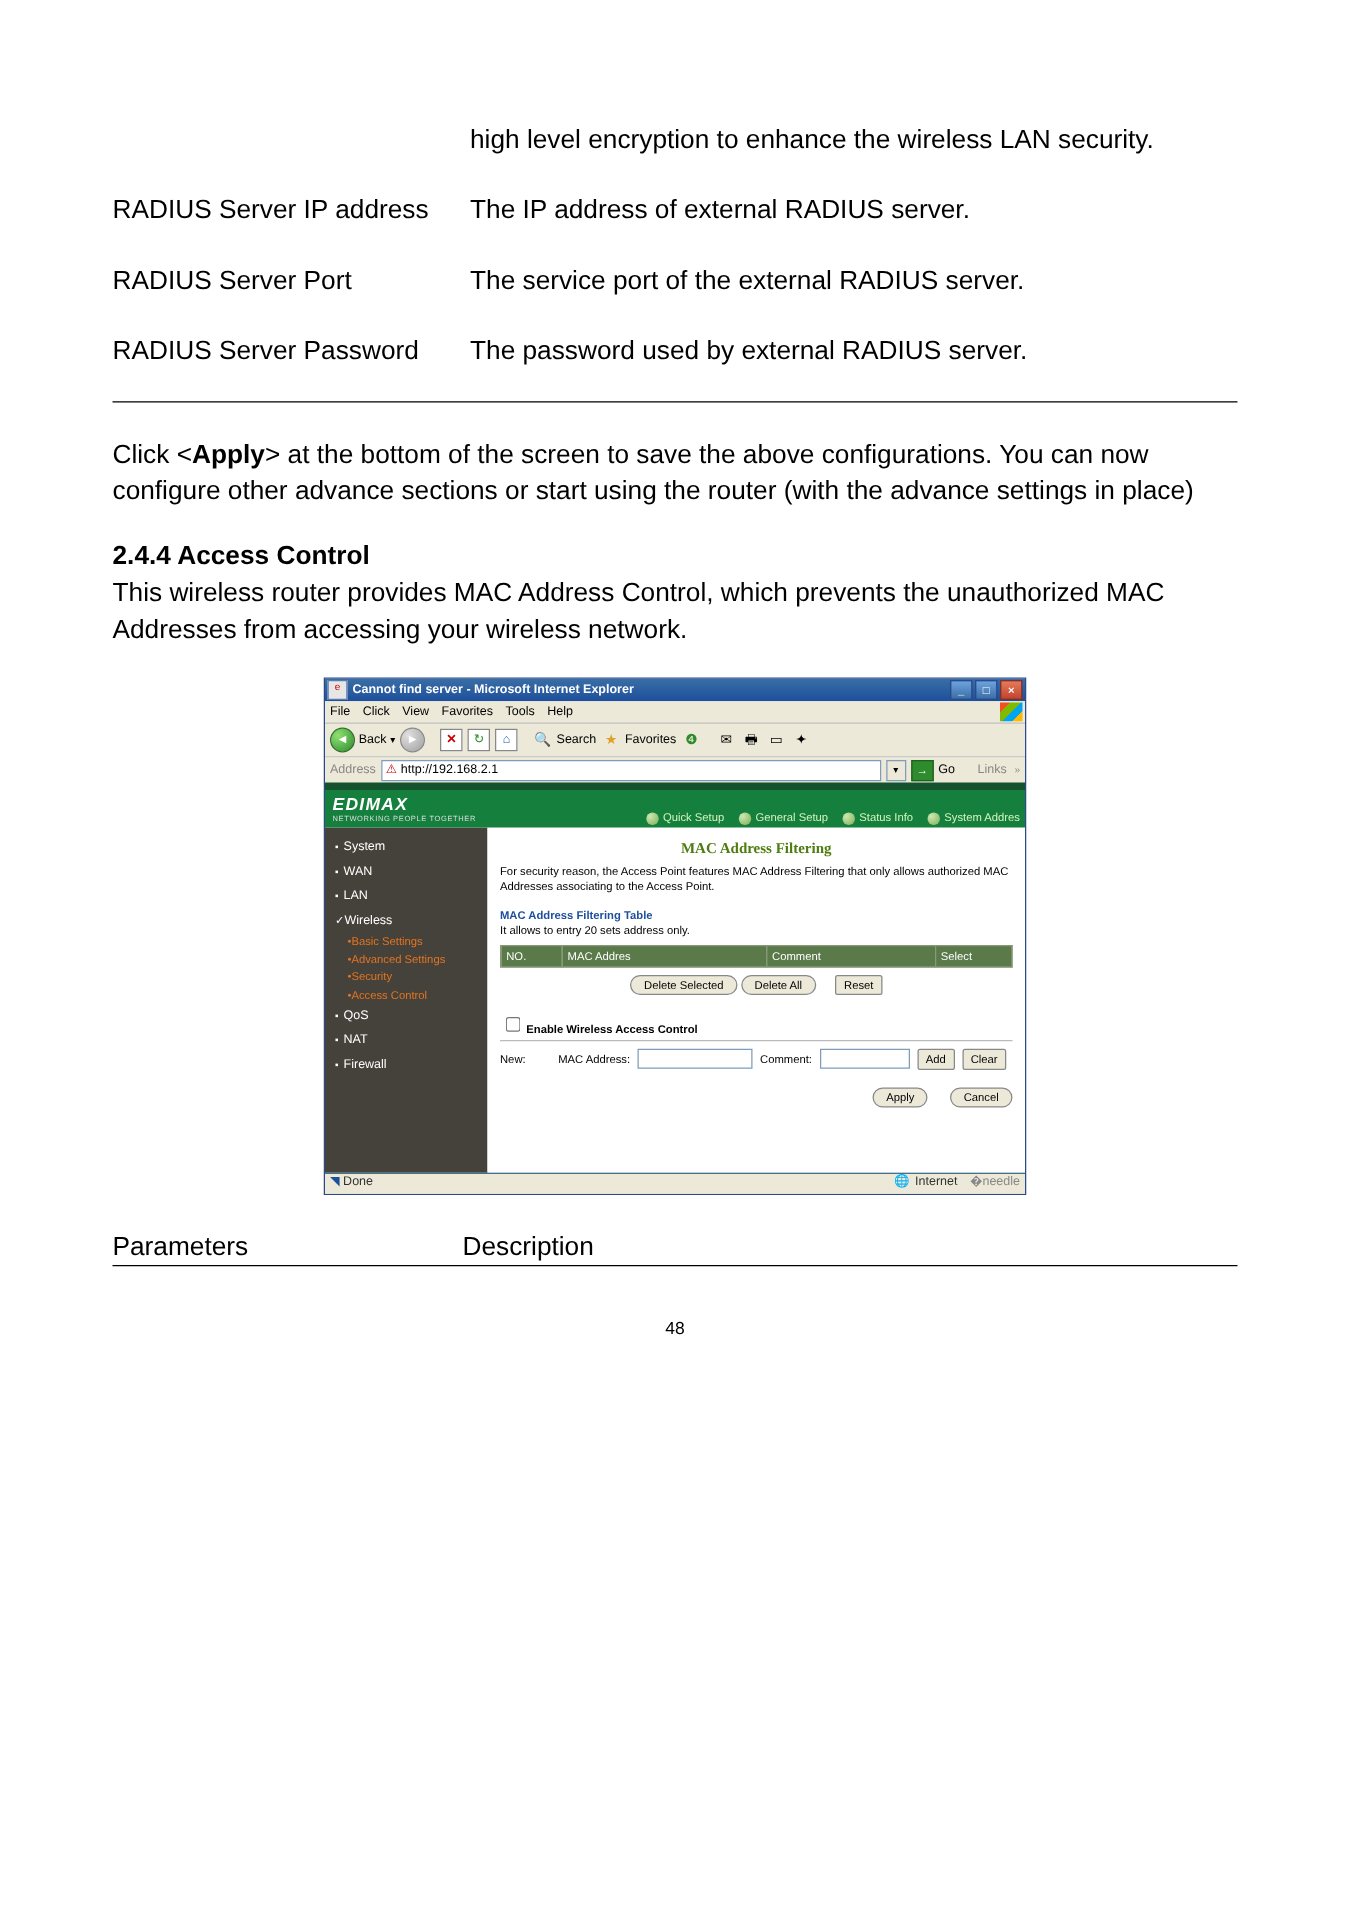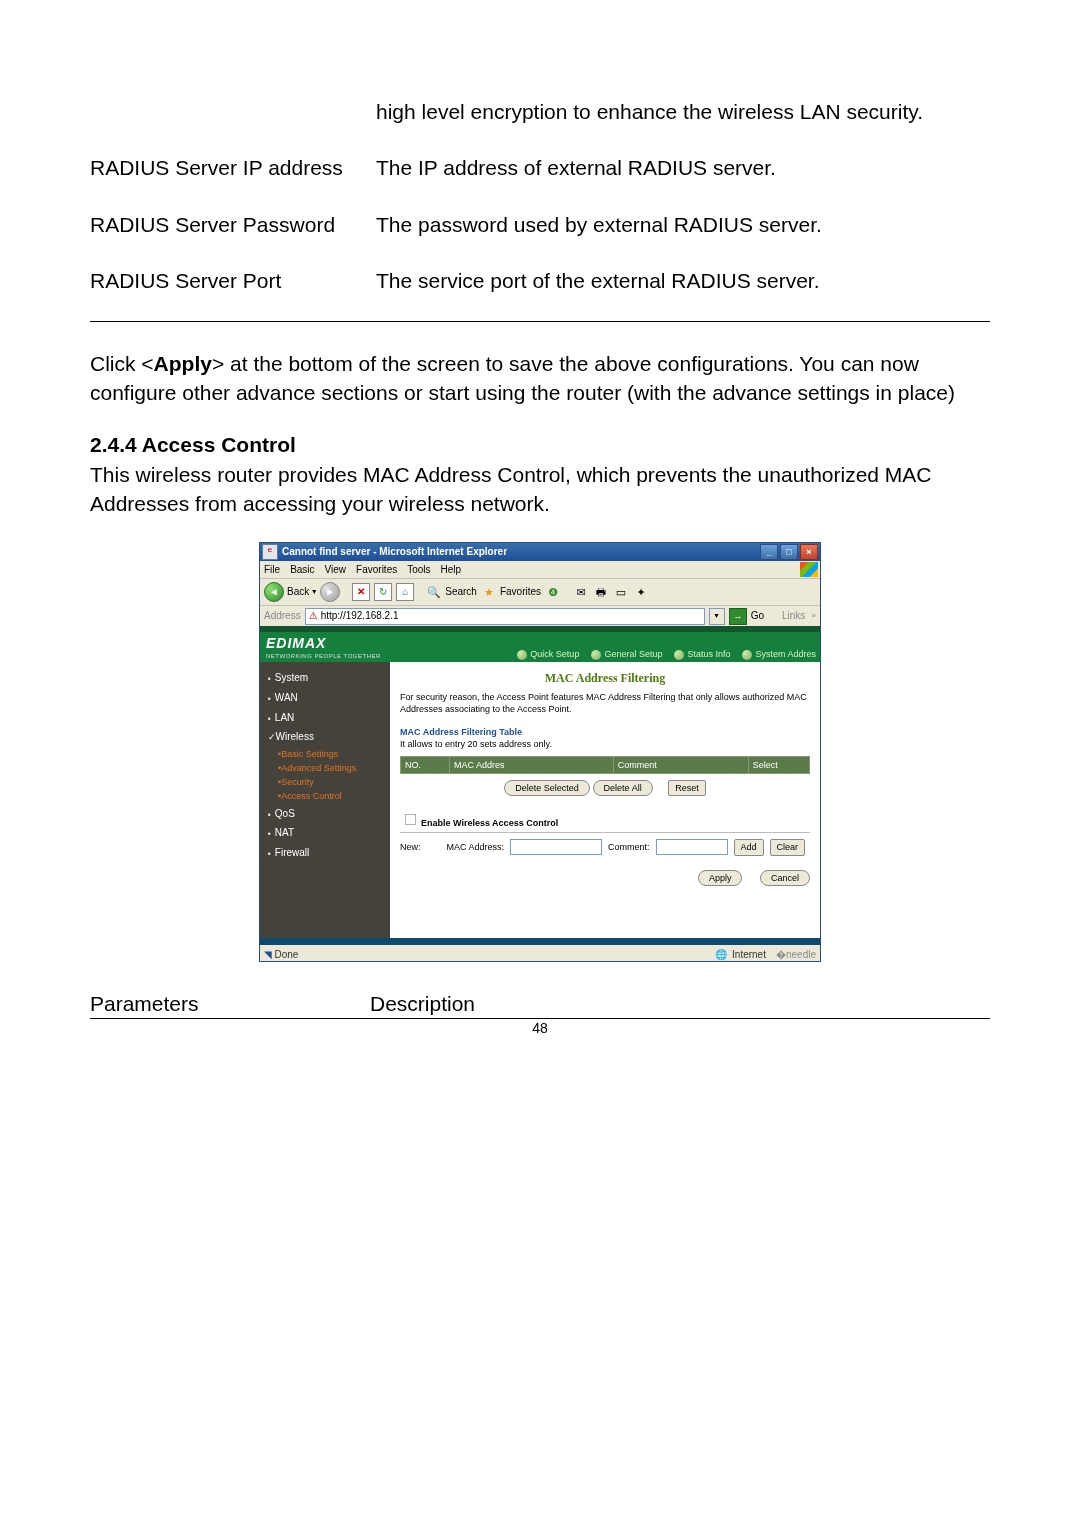"RADIUS Server Password" tr { order: before "RADIUS Server Port" -> after "RADIUS Server Port" }
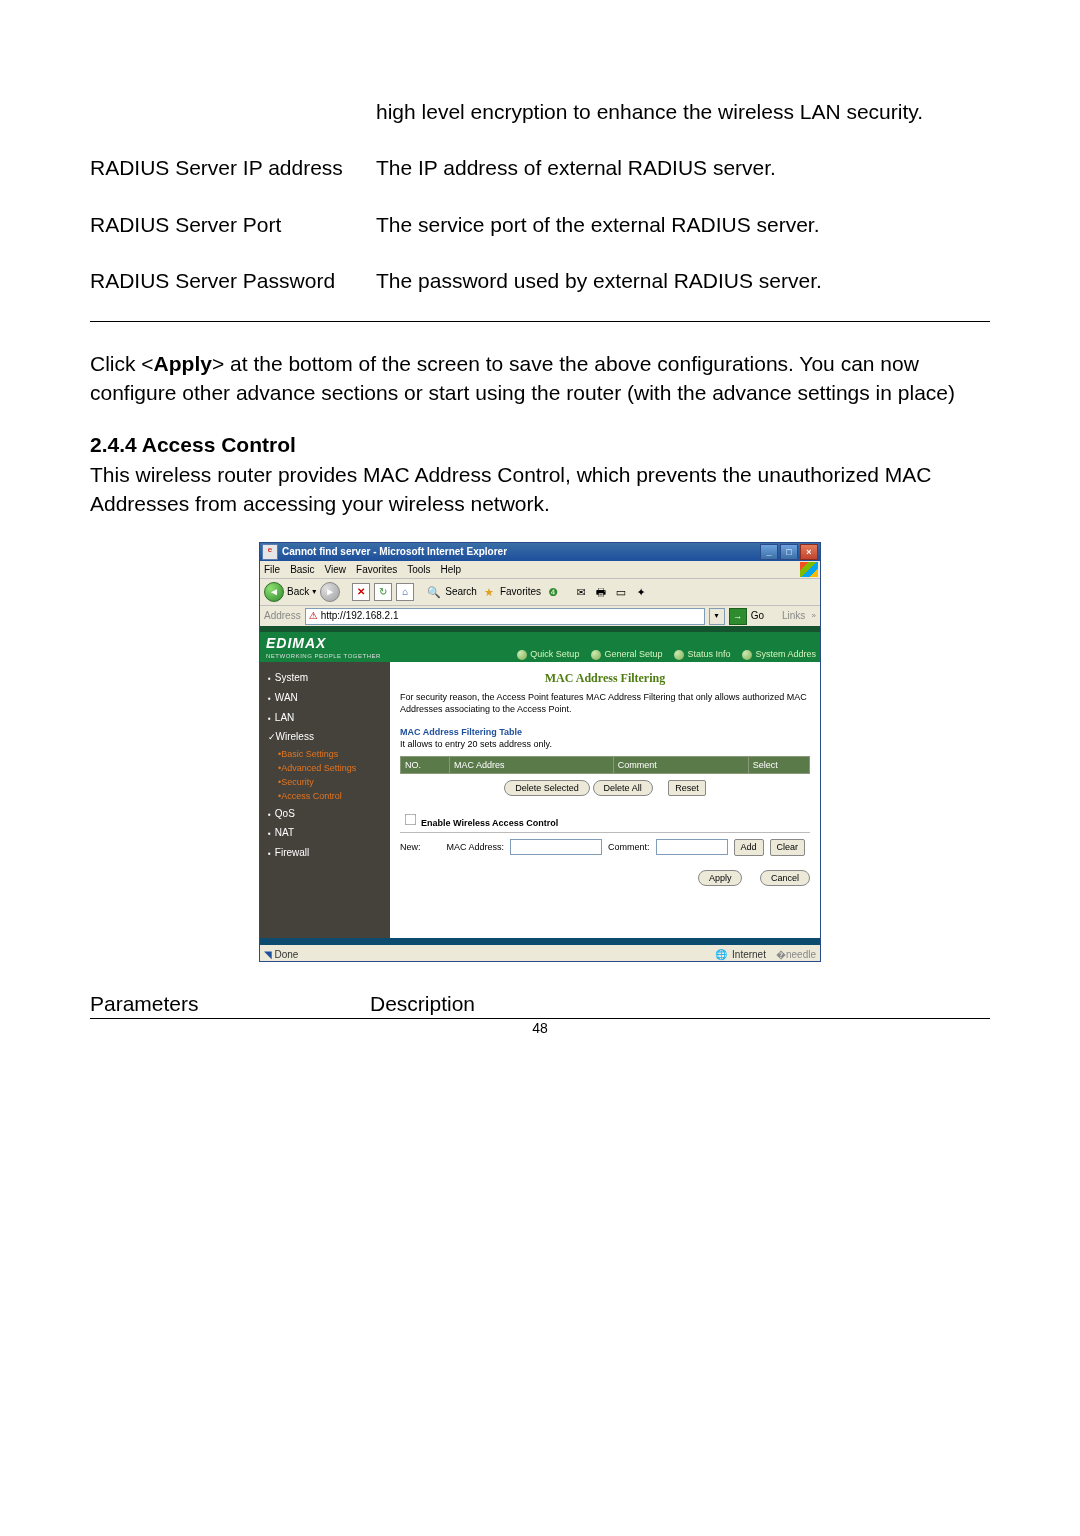"Basic" span { text: Basic -> Click }
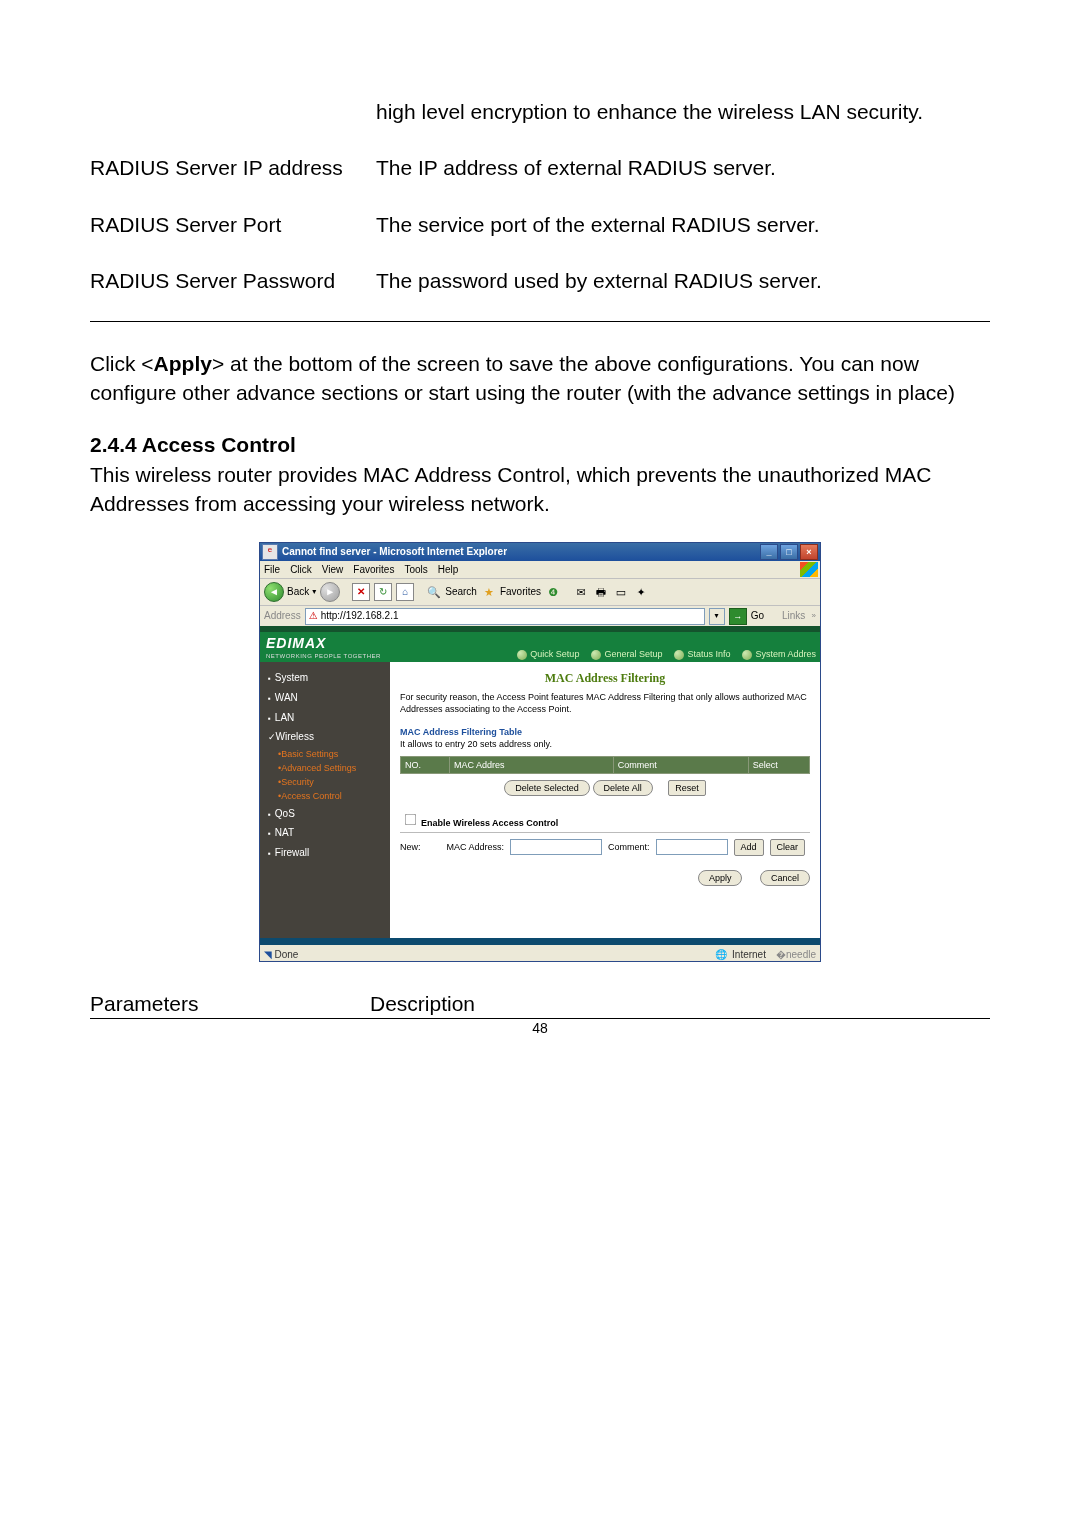"◥ Done" .statusbar { align-items: flex-end -> flex-start; border-top: 7px solid #0c4a6e -> 1px solid #0c4a6e }
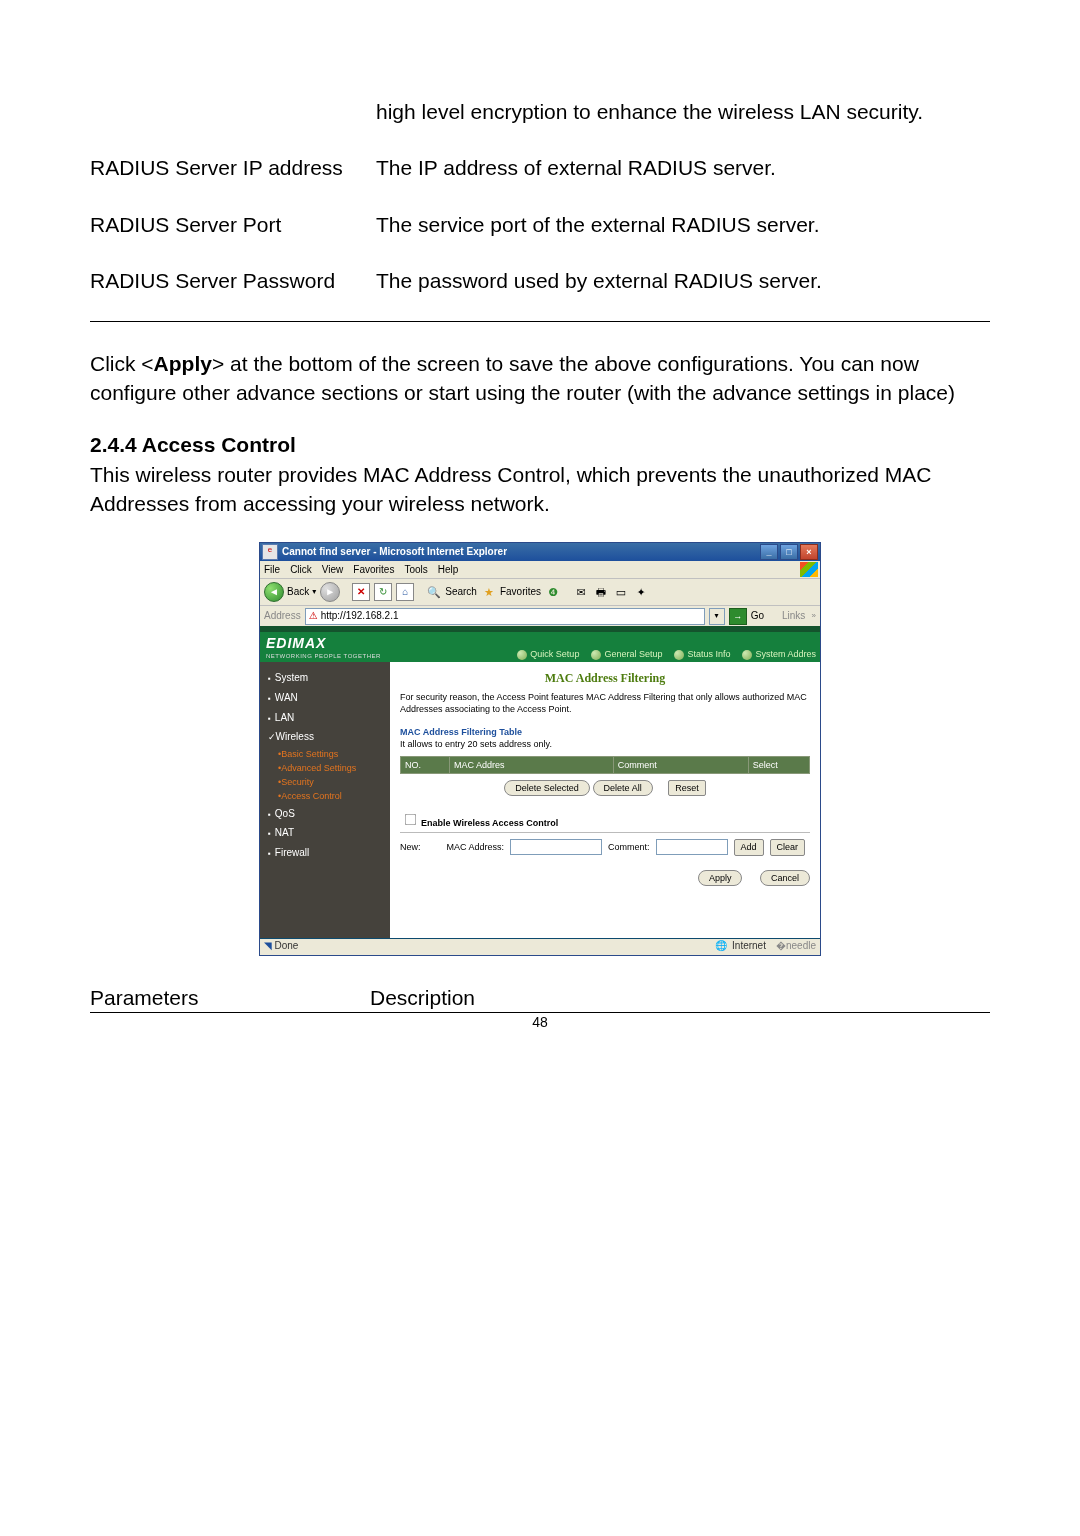"48" .pagenum { margin-top: none -> 40px }
